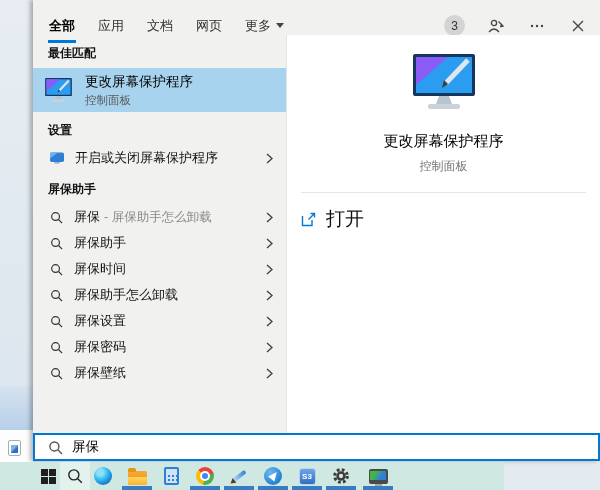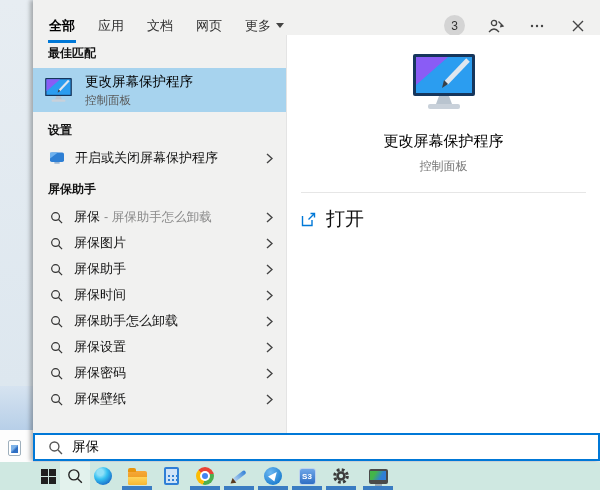"屏保图片" div.row { html: <div> <svg> <circle></circle> <line></line> </svg> <div> <span>屏保图片</span> </div> <span> <svg> <path></path> </svg> </span> </div> -> none }
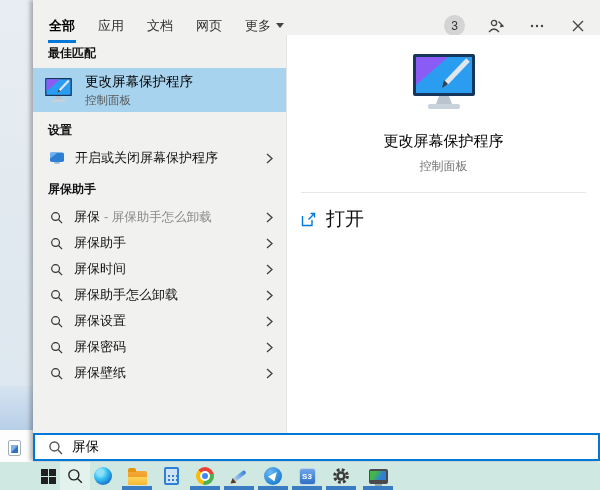"S3" .taskbar { width: 600px -> 504px }
